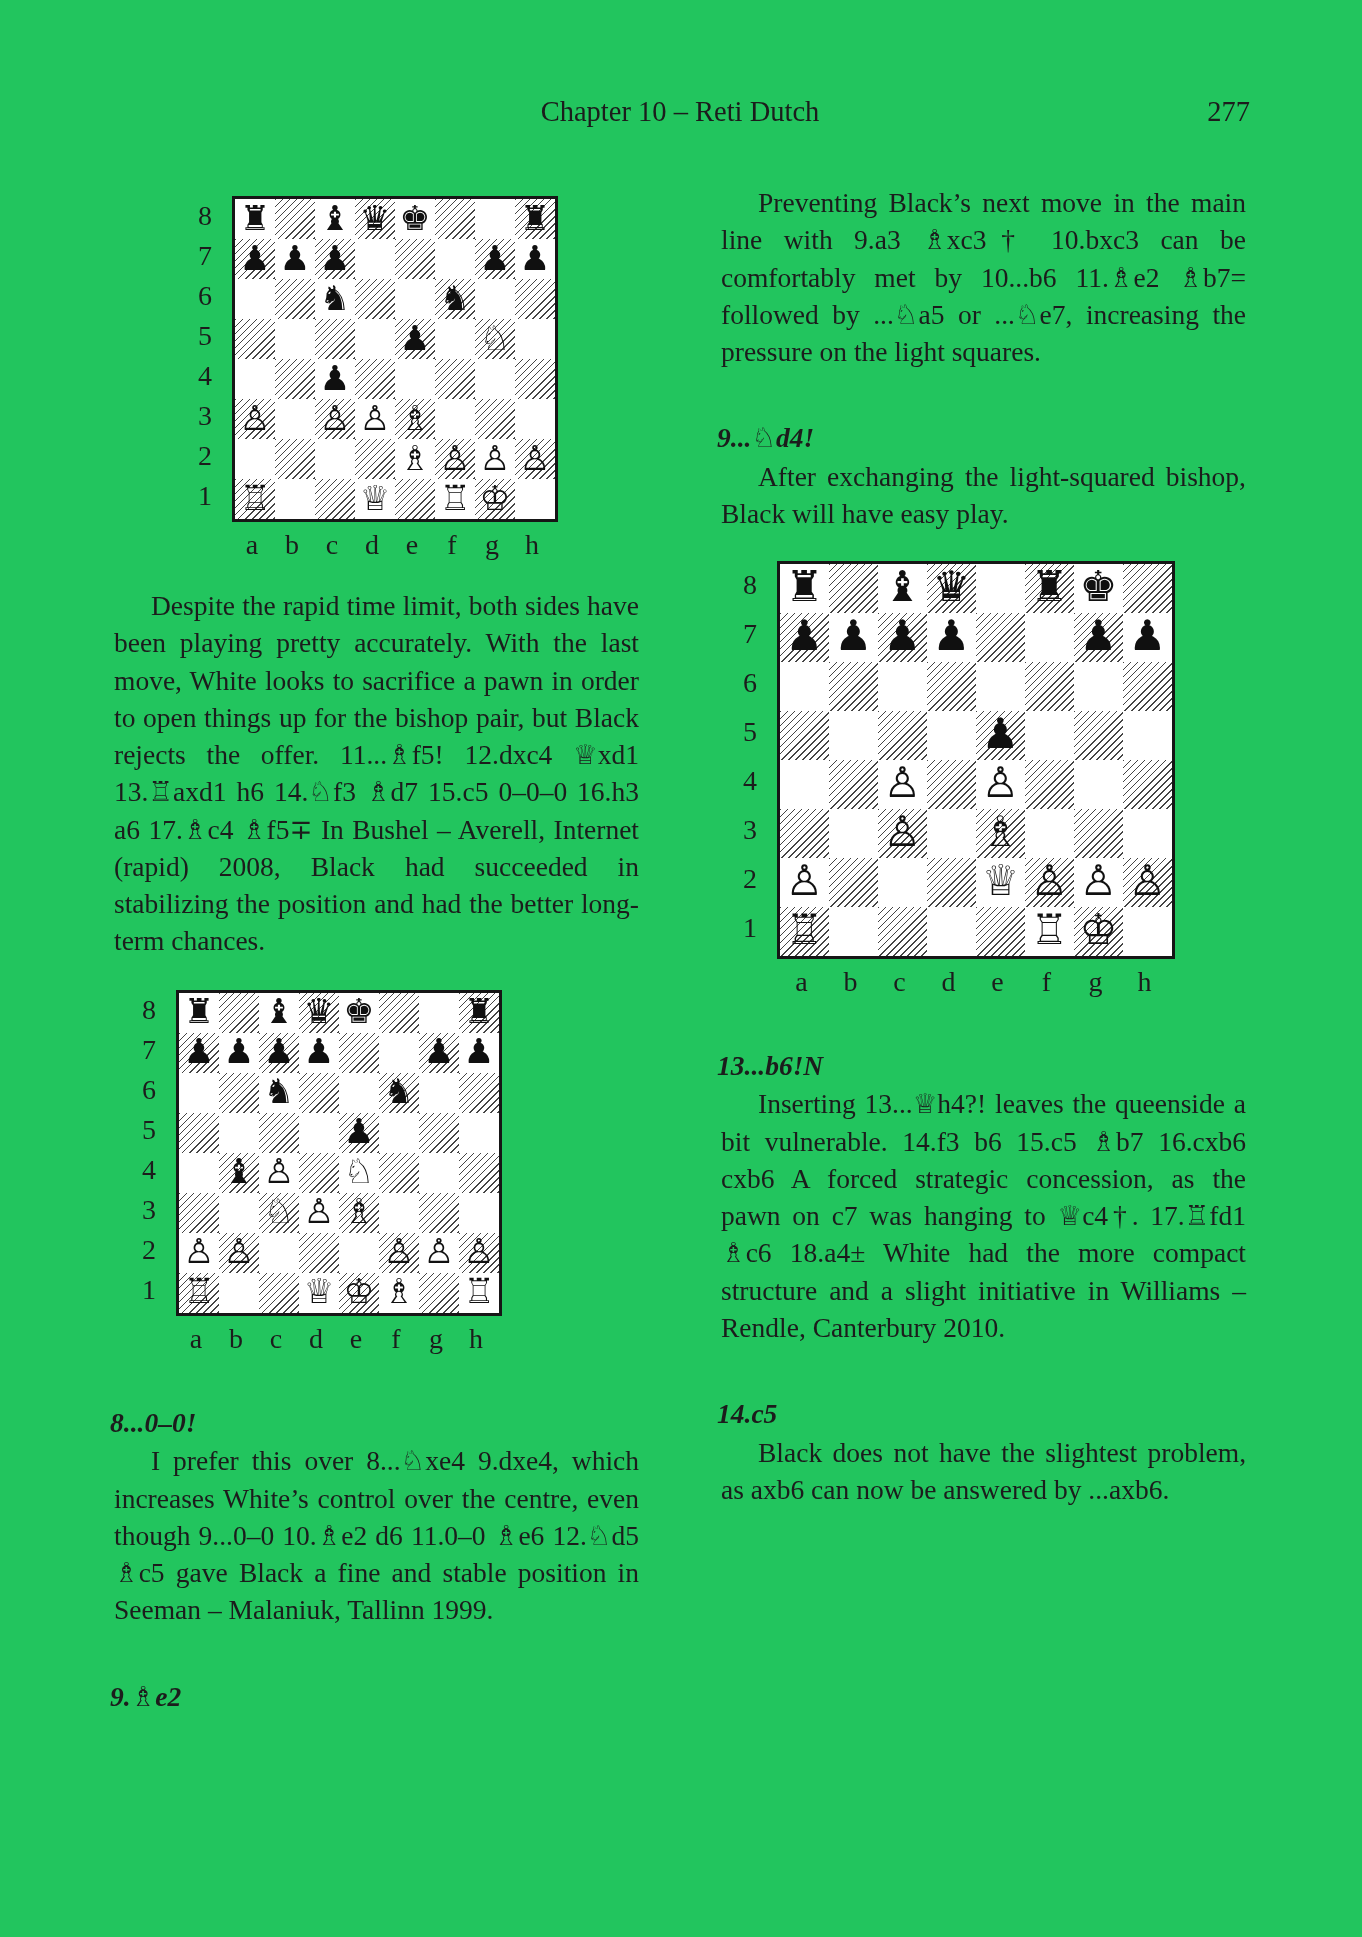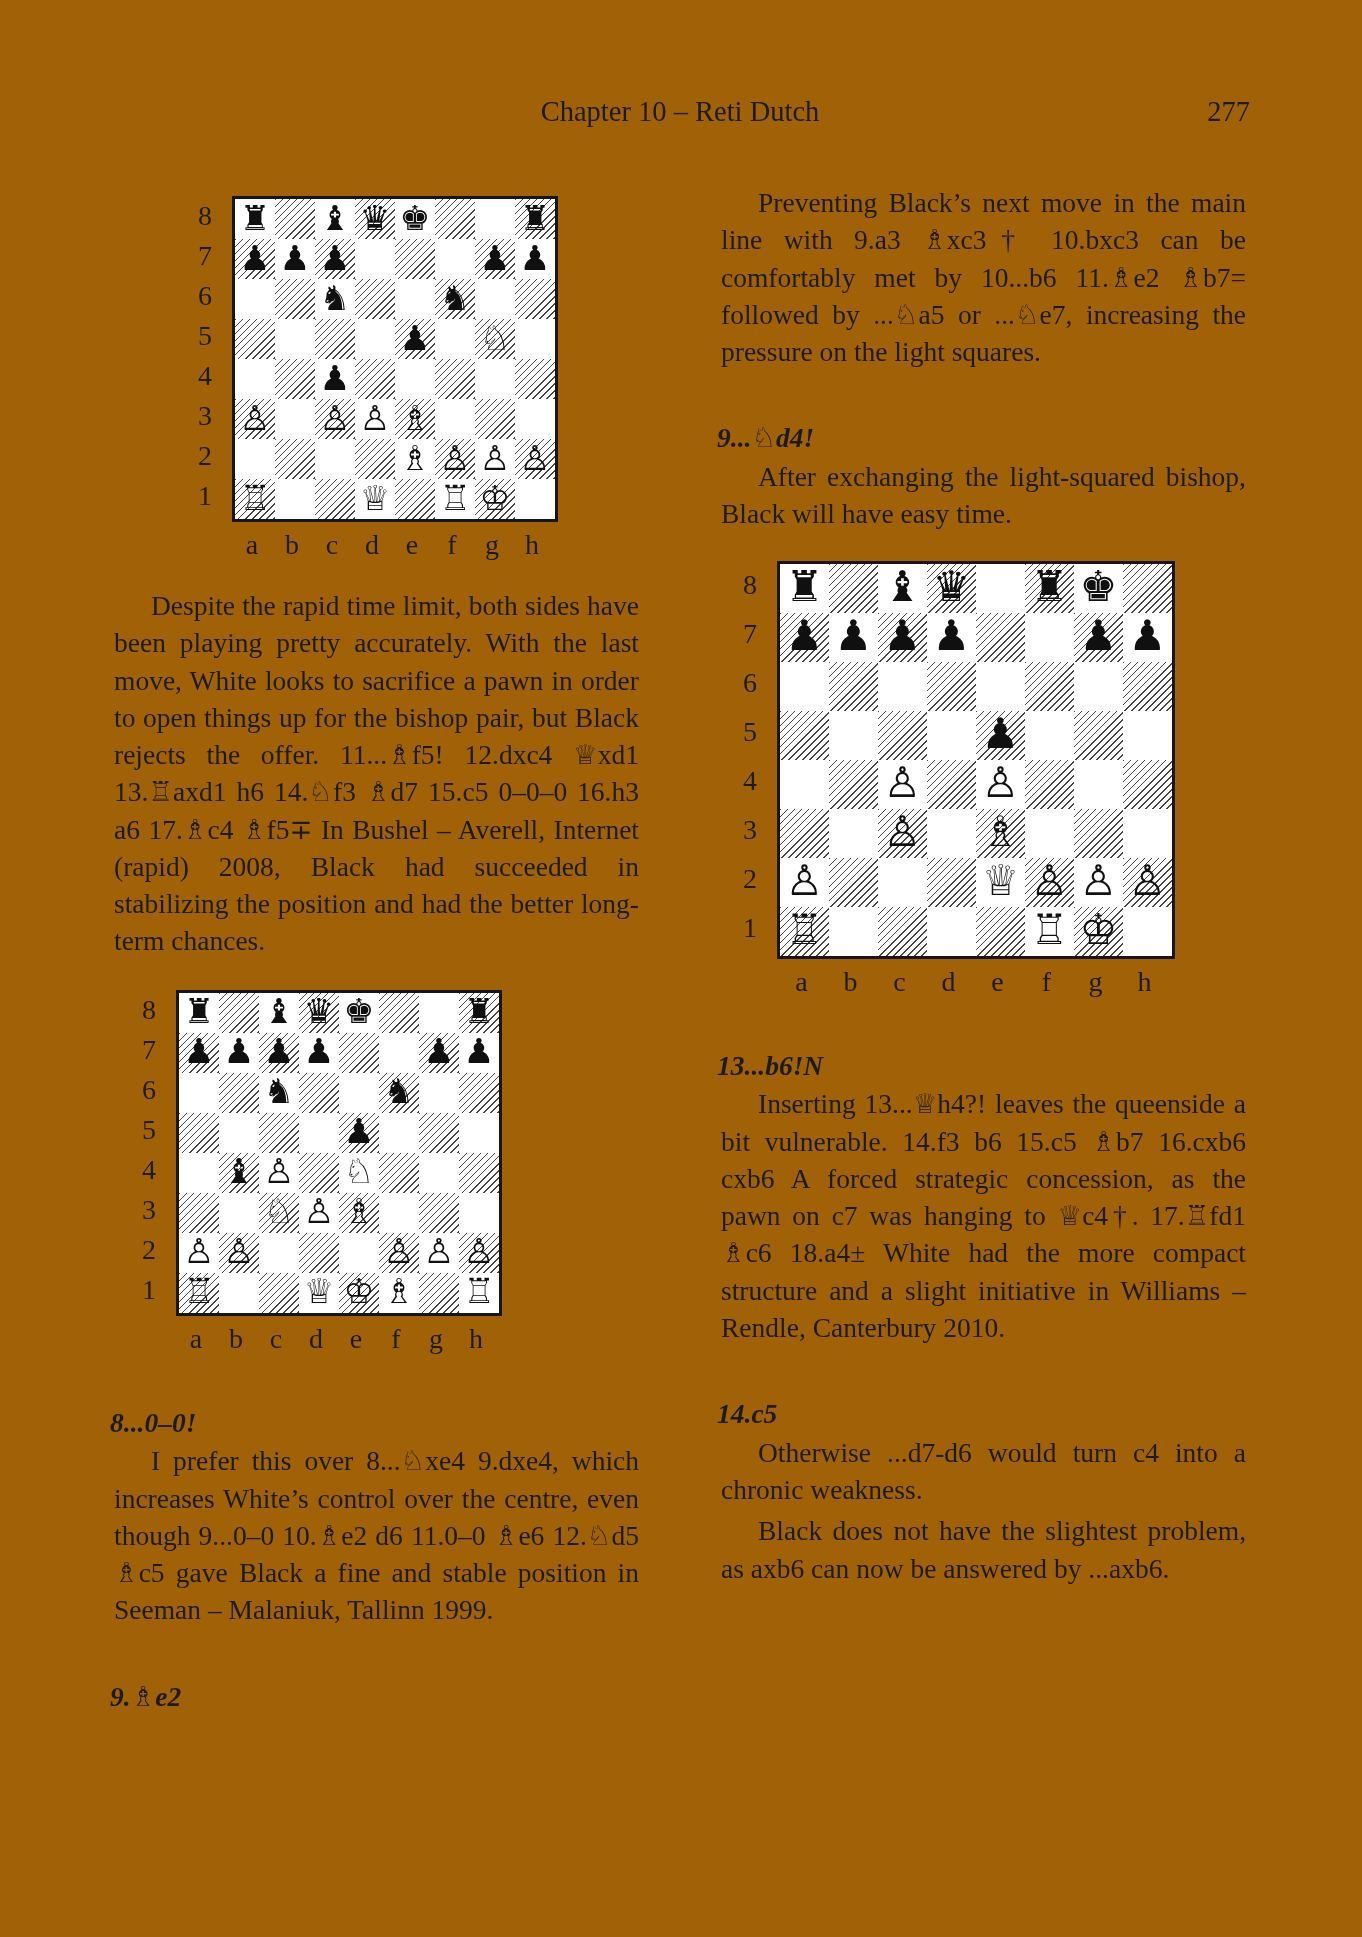"Chapter 10 – Reti Dutch" .page { background: #a16207 -> #22c55e }
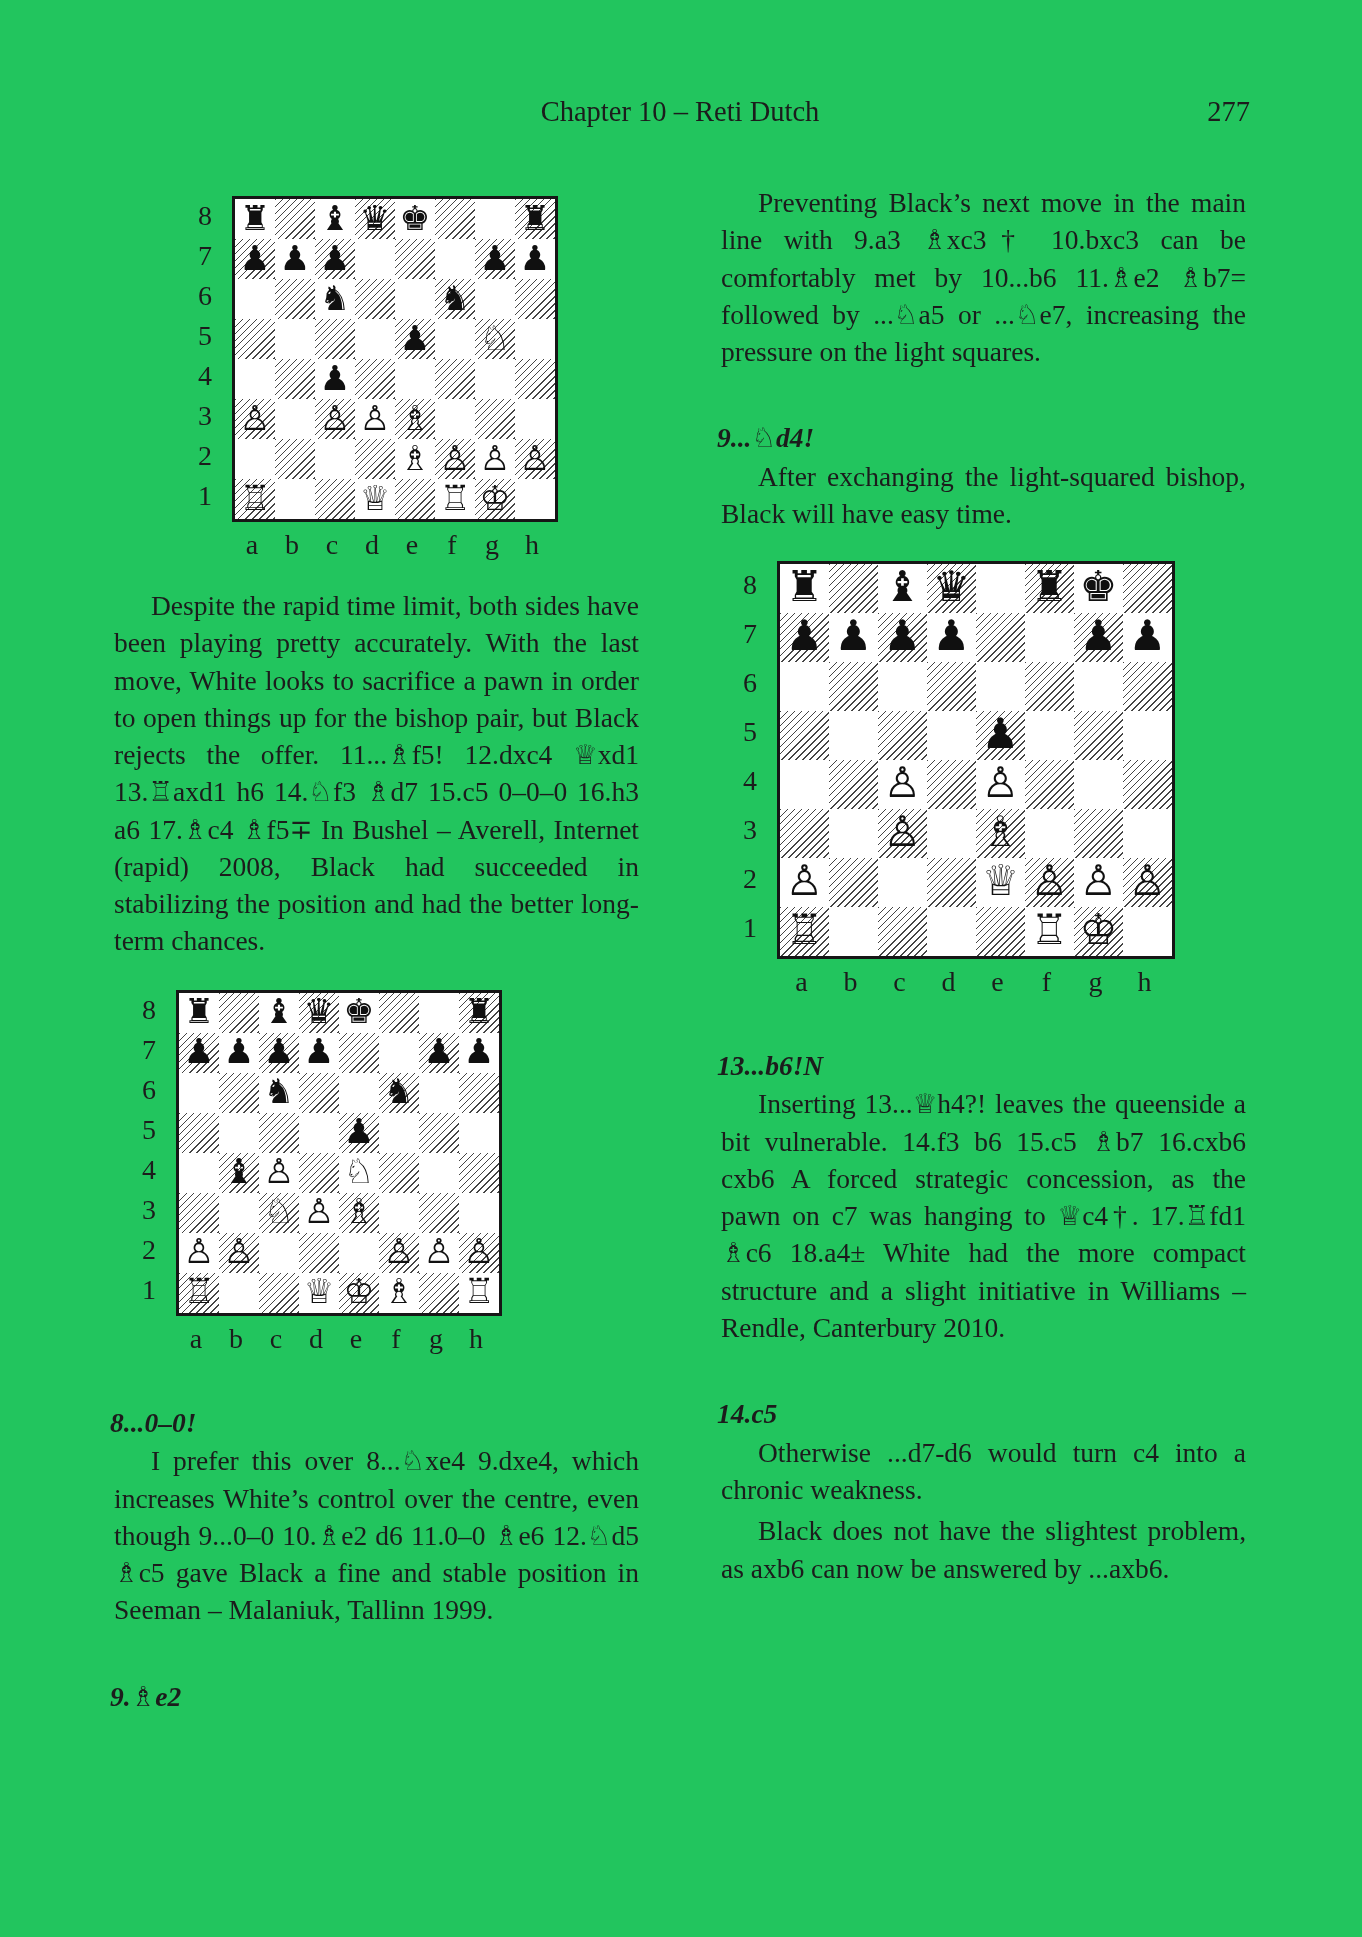"After exchanging the light-squared" p.body { text: time -> play }
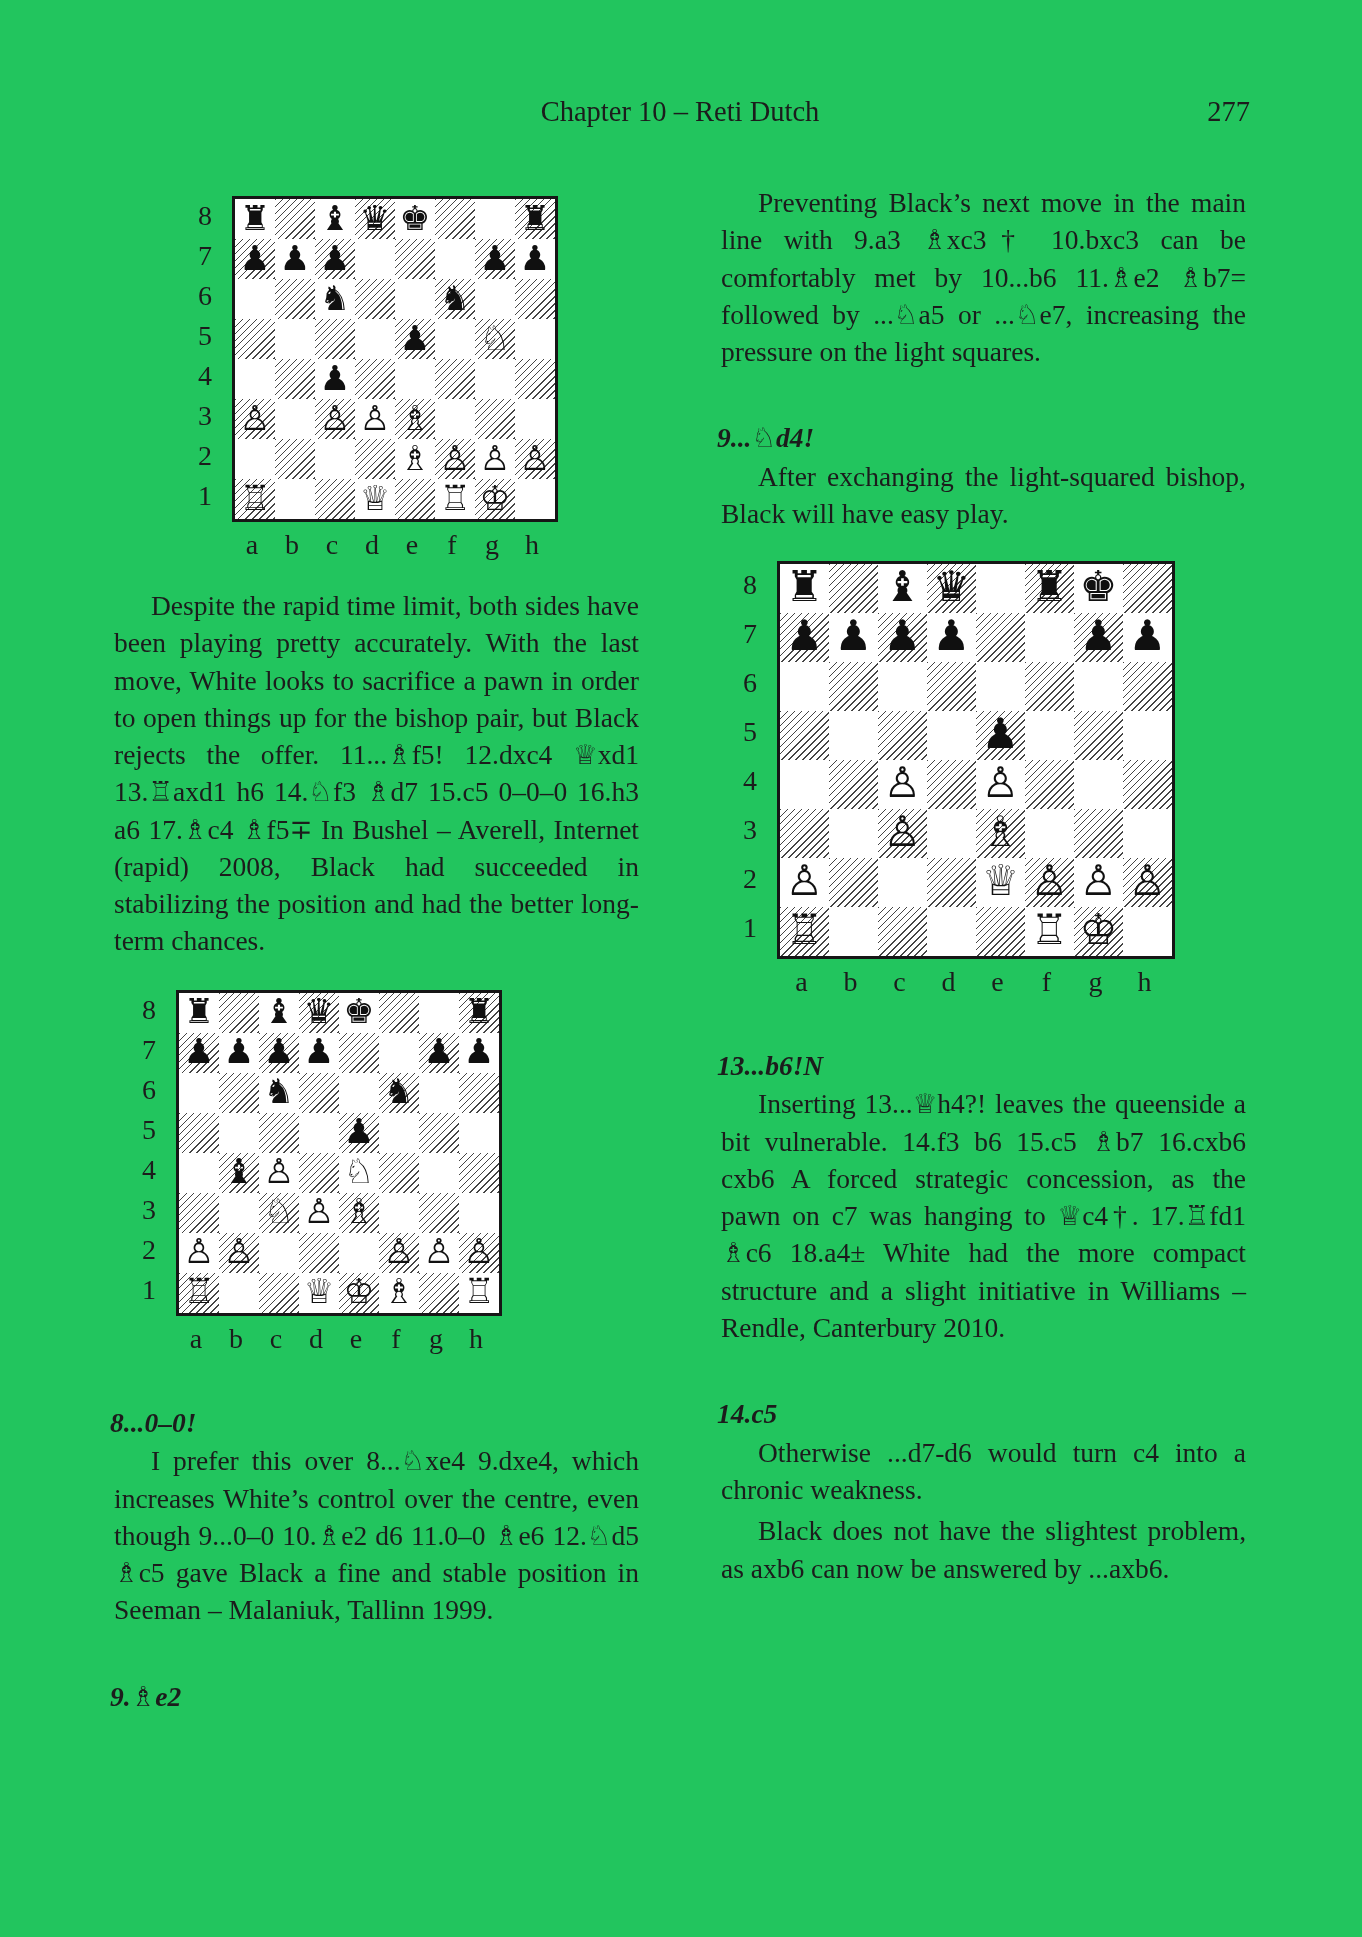"Otherwise ...d7-d6 would turn c4" p.body { html: <p>Otherwise ...d7-d6 would turn c4 into a chronic weakness.</p> -> none }
